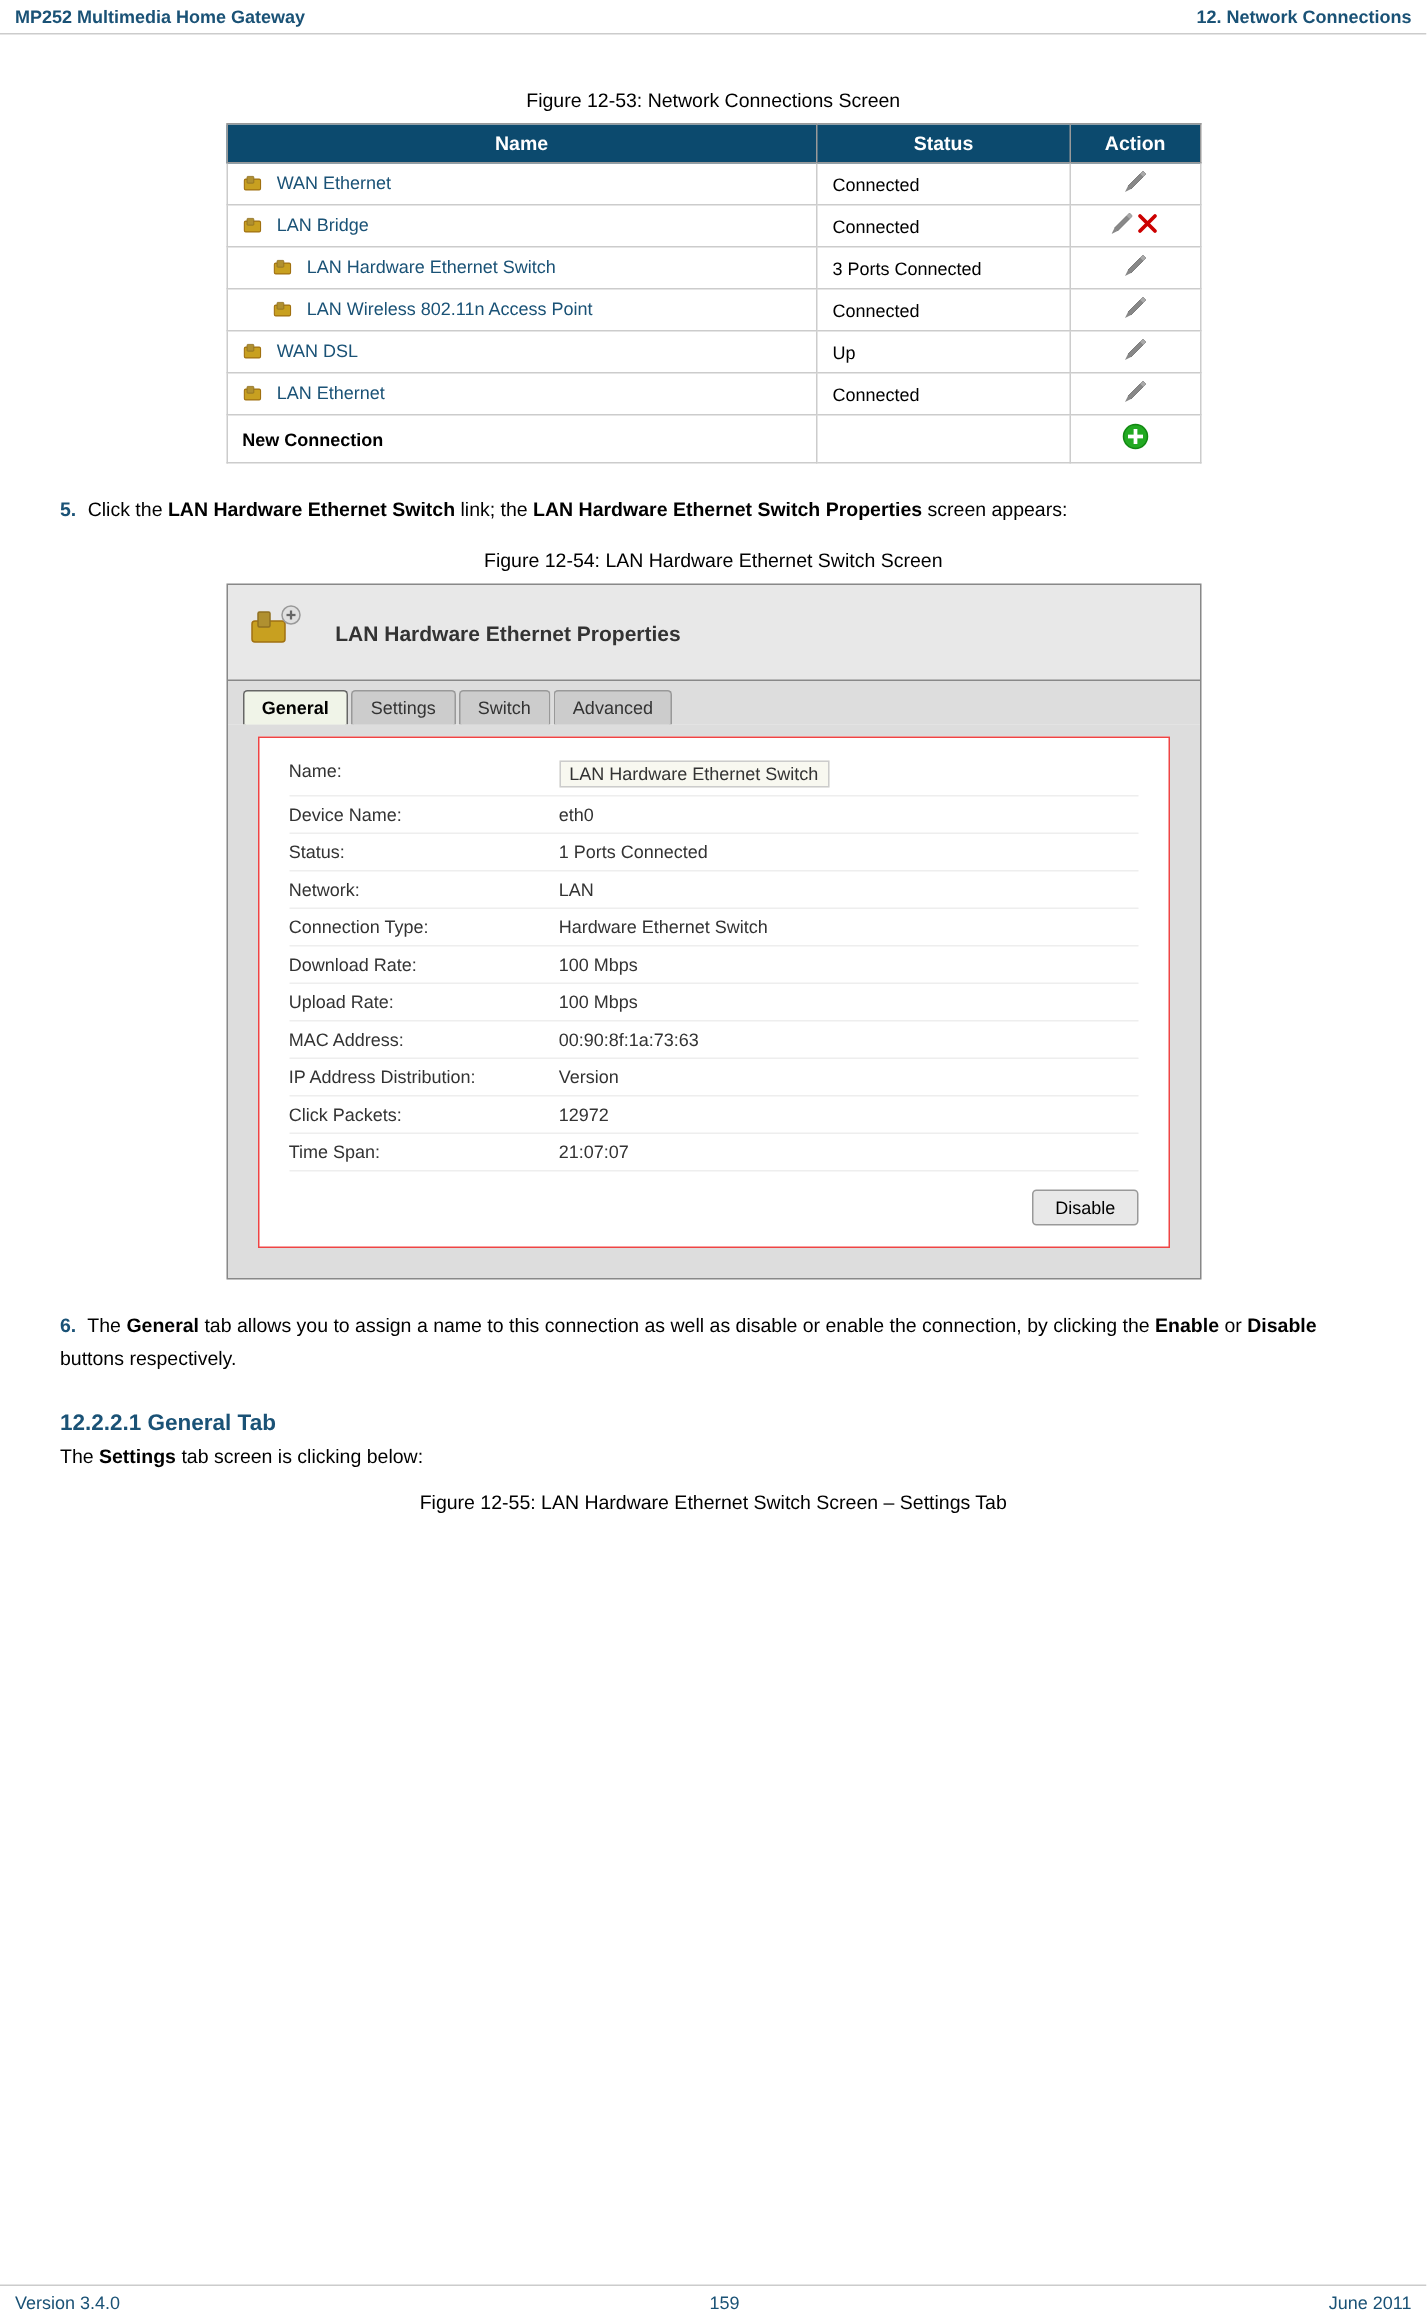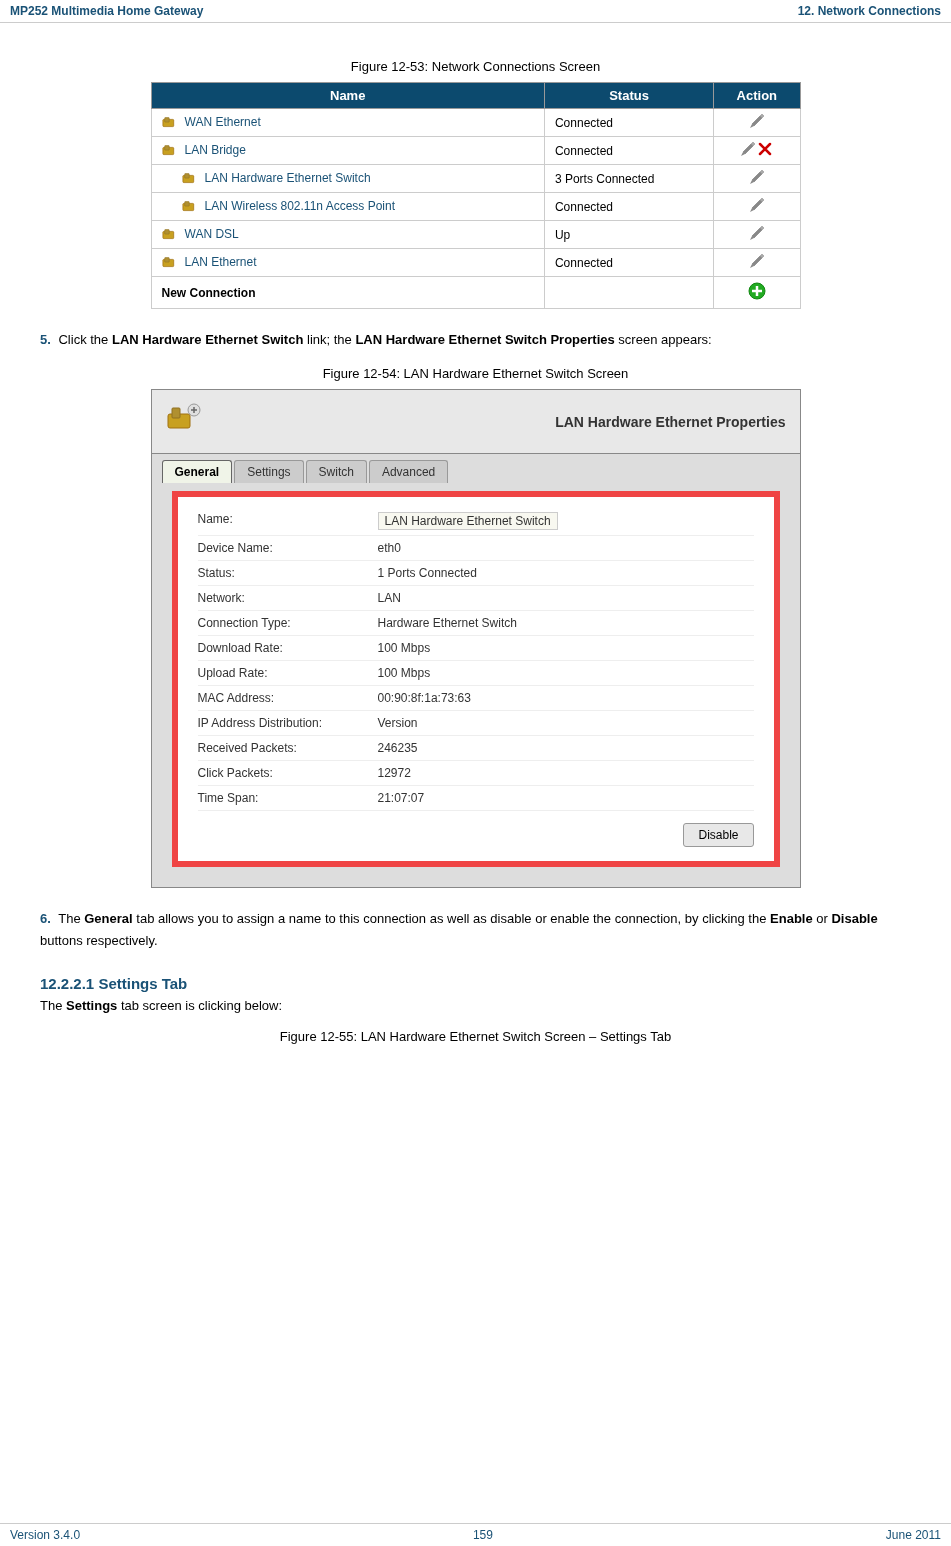"LAN Hardware Ethernet Properties" .switch-panel-header { gap: 4px -> 22px; justify-content: space-between -> none }
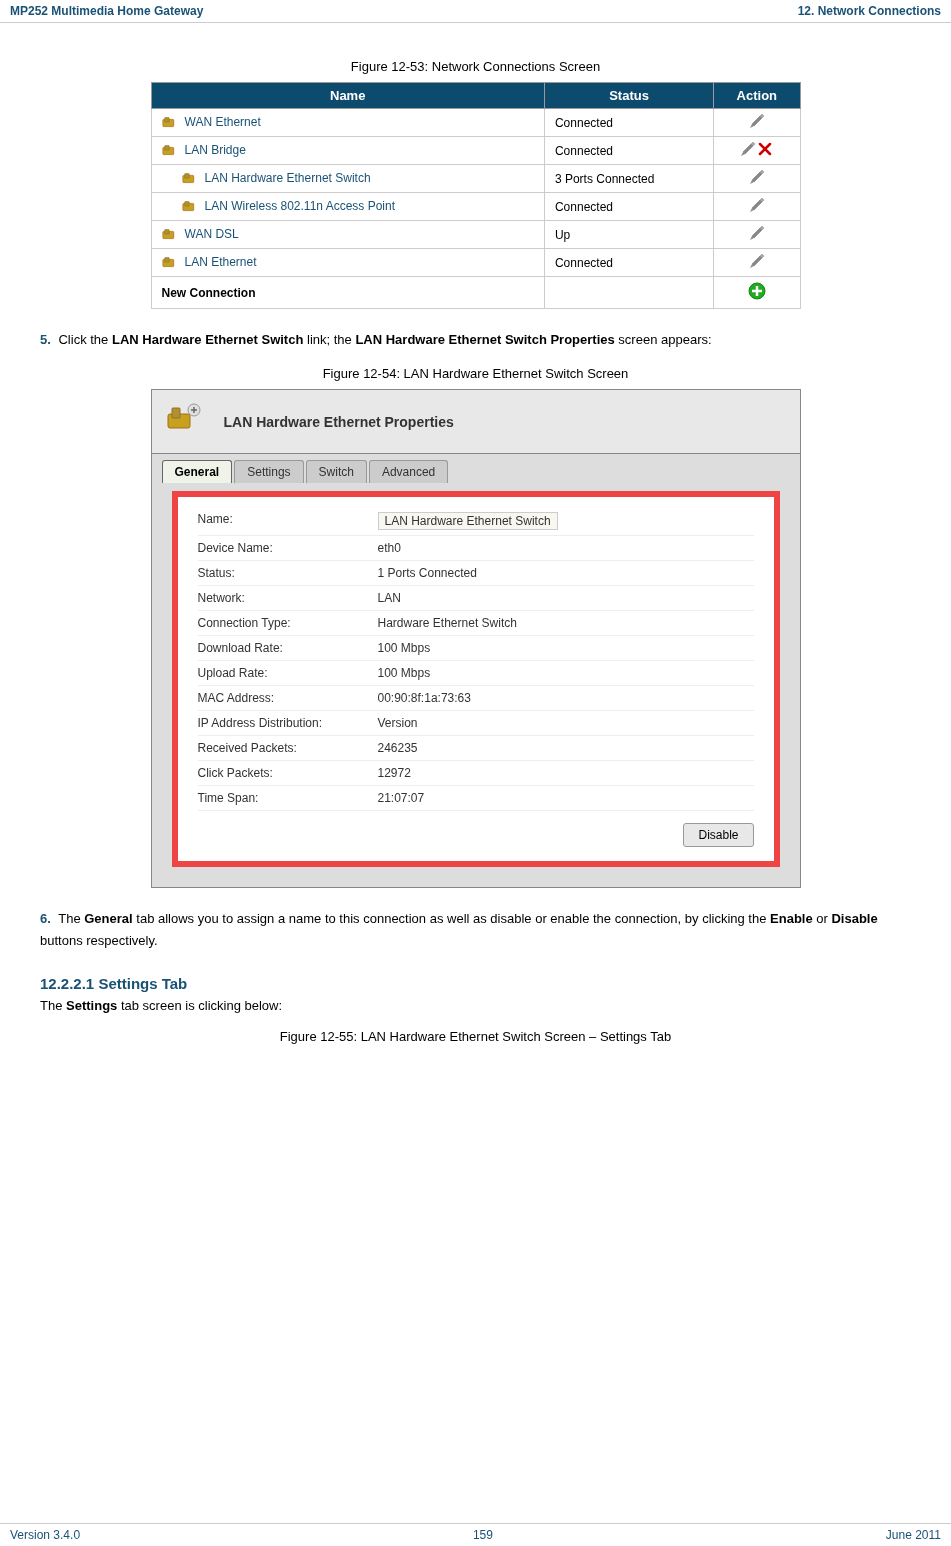"Name:" .props-grid { border: 6px solid #ef4444 -> 1px solid #ef4444 }
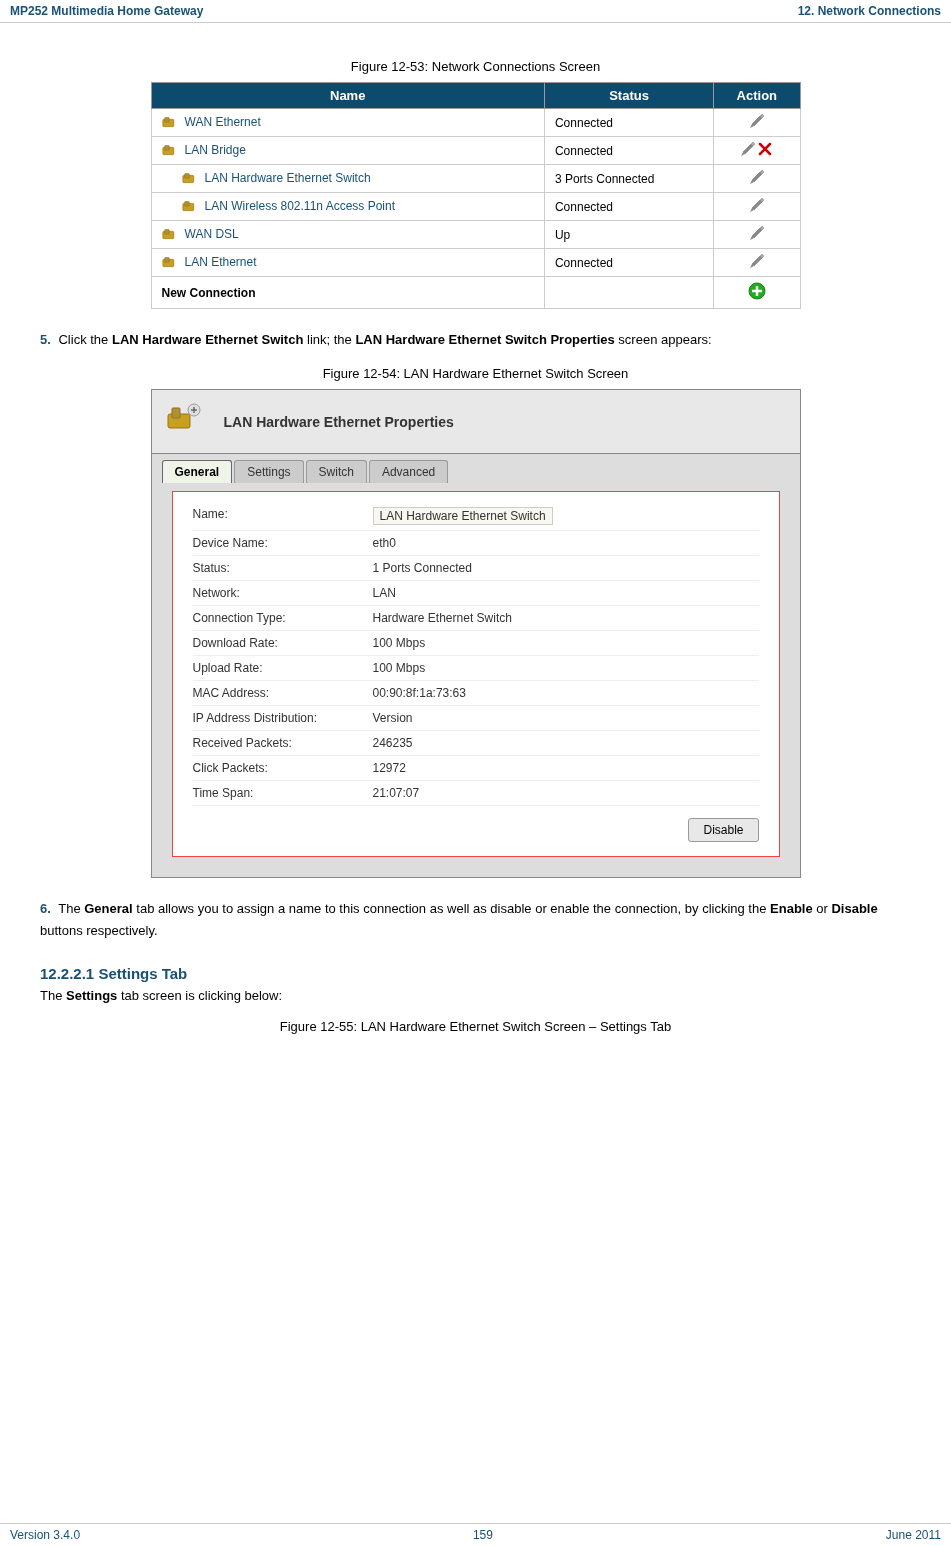"Received Packets:" div.prop-row { html: <div> <div>Received Packets:</div> <div>246235</div> </div> -> none }
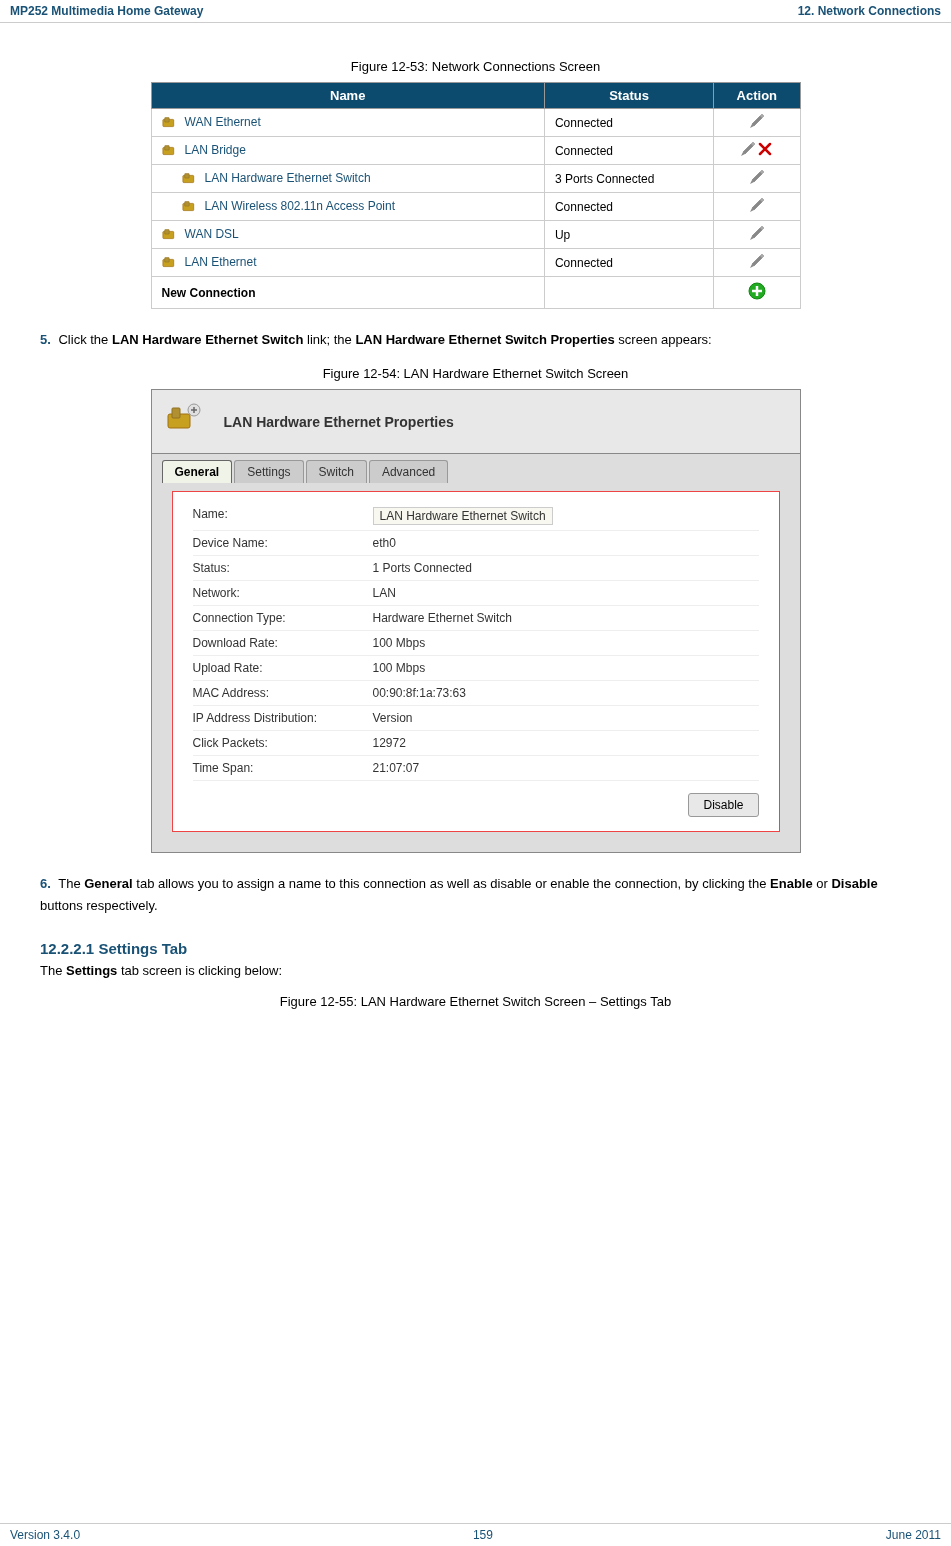"12.2.2.1 Settings Tab" div.section-heading { text: Settings -> General }
